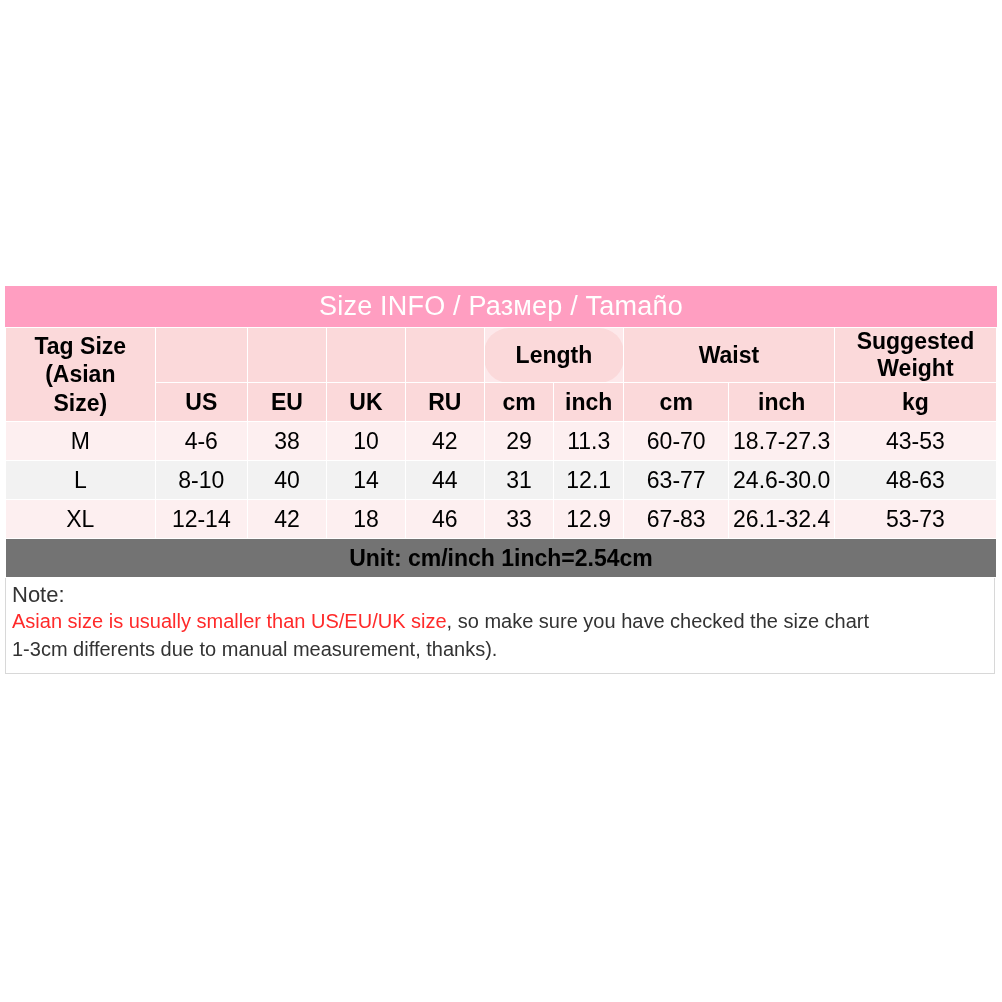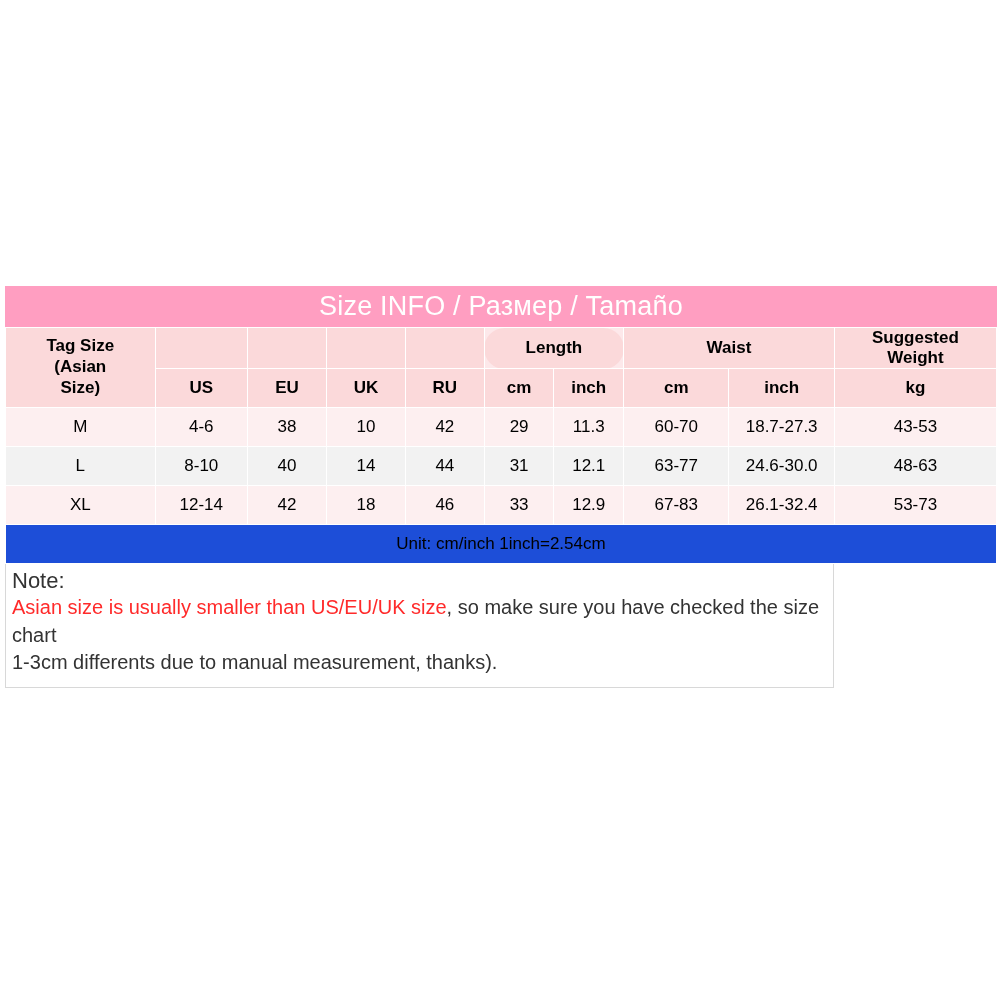"Tag Size" table.size-table td, table.size-table th { font-size: 17px -> 23px }
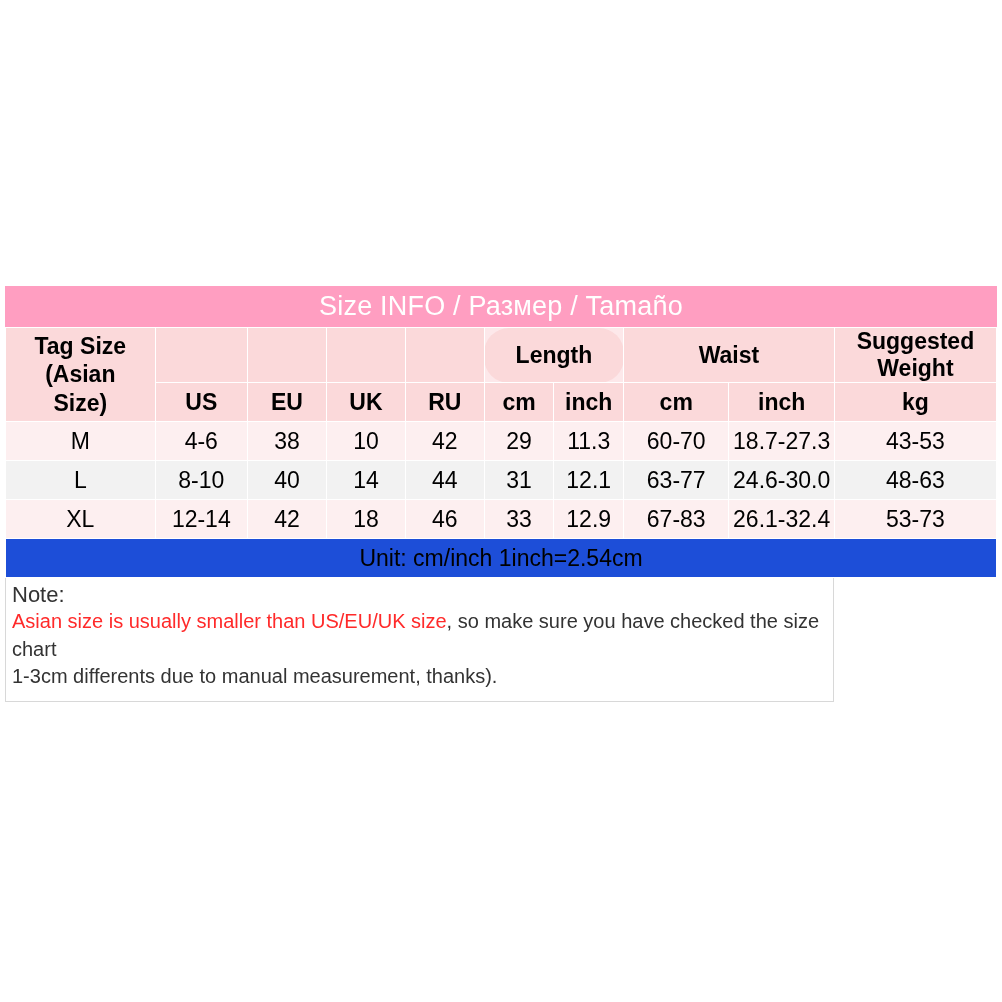"Unit: cm/inch 1inch=2.54cm" .unit-row td { background: #1d4ed8 -> #737373; font-weight: normal -> bold }
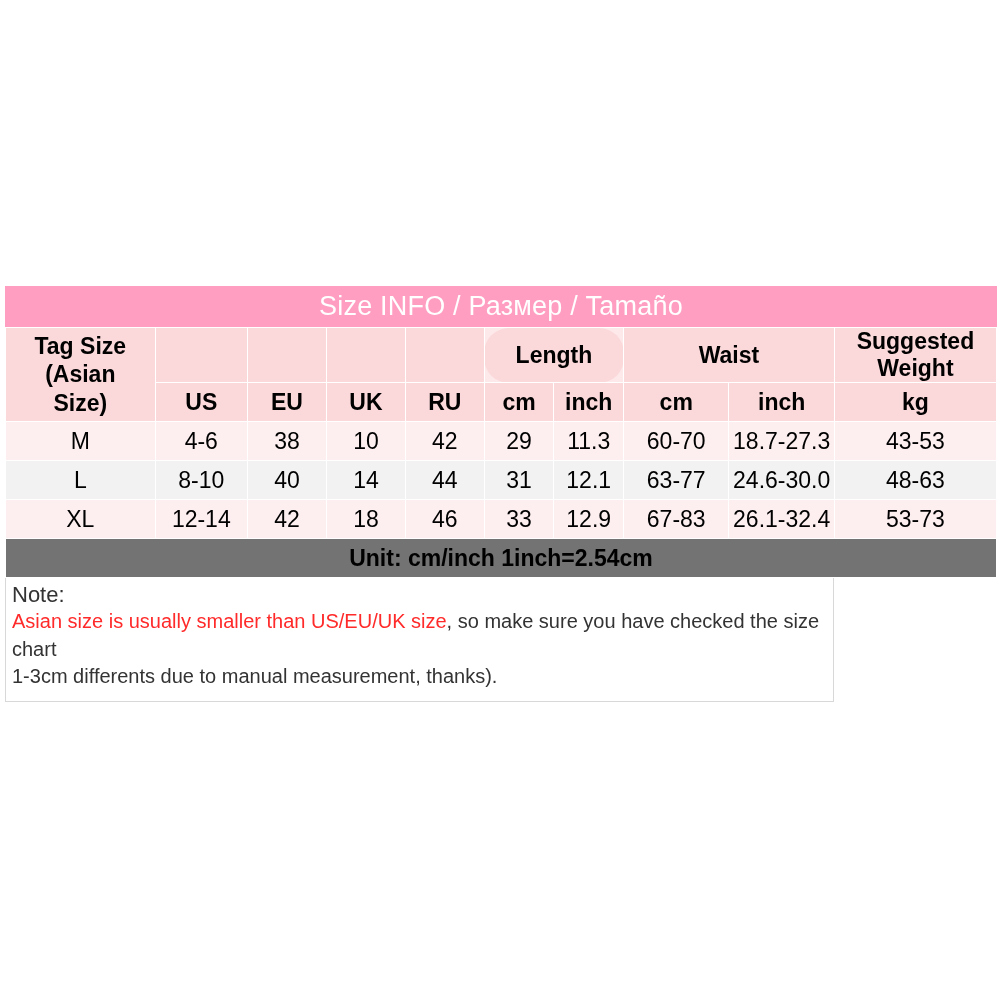"Note:" .note-box { width: 829px -> 990px }
